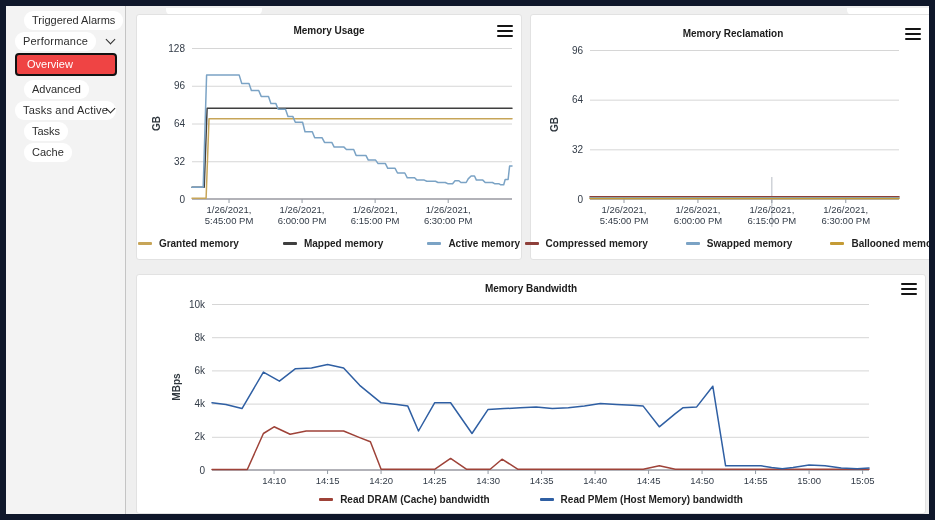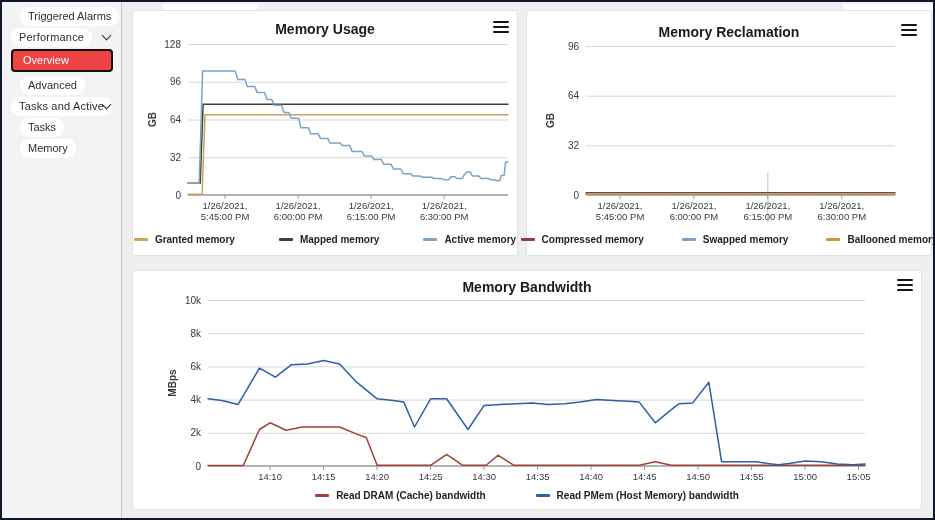"Triggered Alarms" .page { border: 2px solid #0f172a -> 6px solid #0f172a }
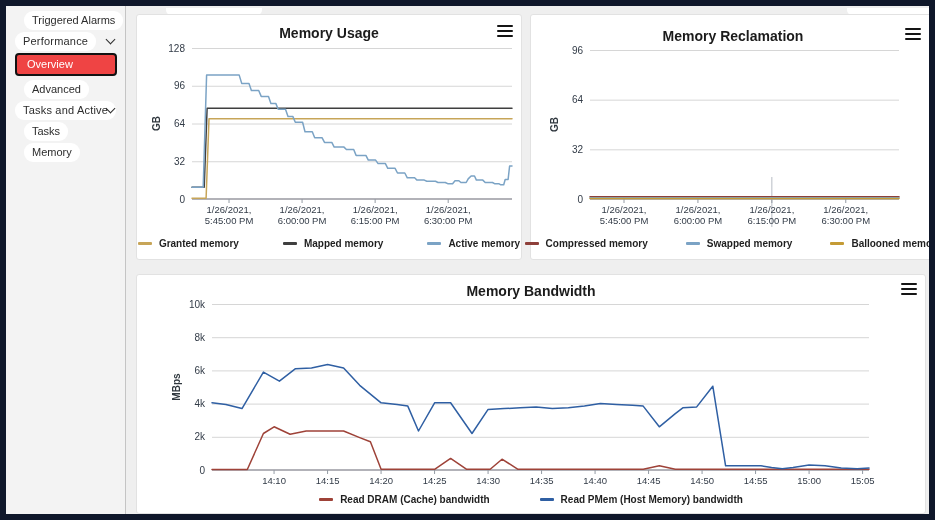"Memory Usage" .card-title { font-size: 14px -> 10px }
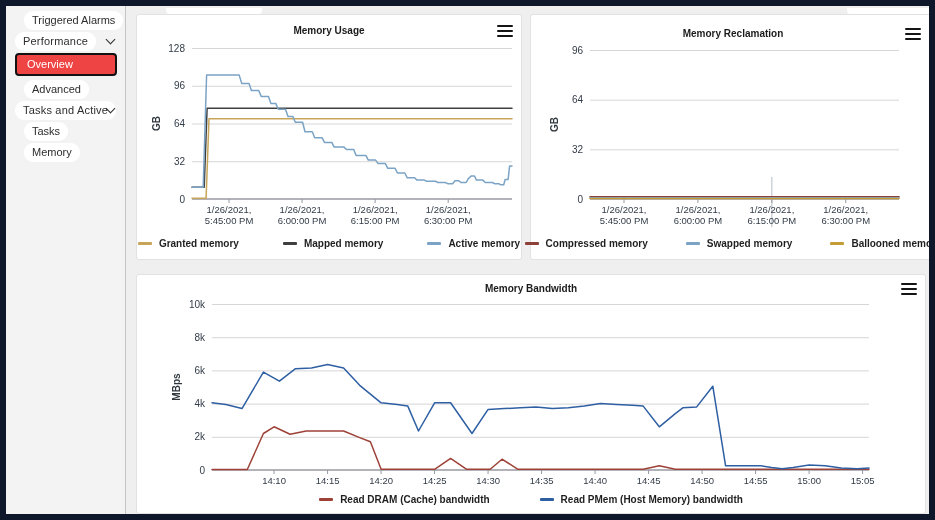"Memory" span.side-label { text: Memory -> Cache }
